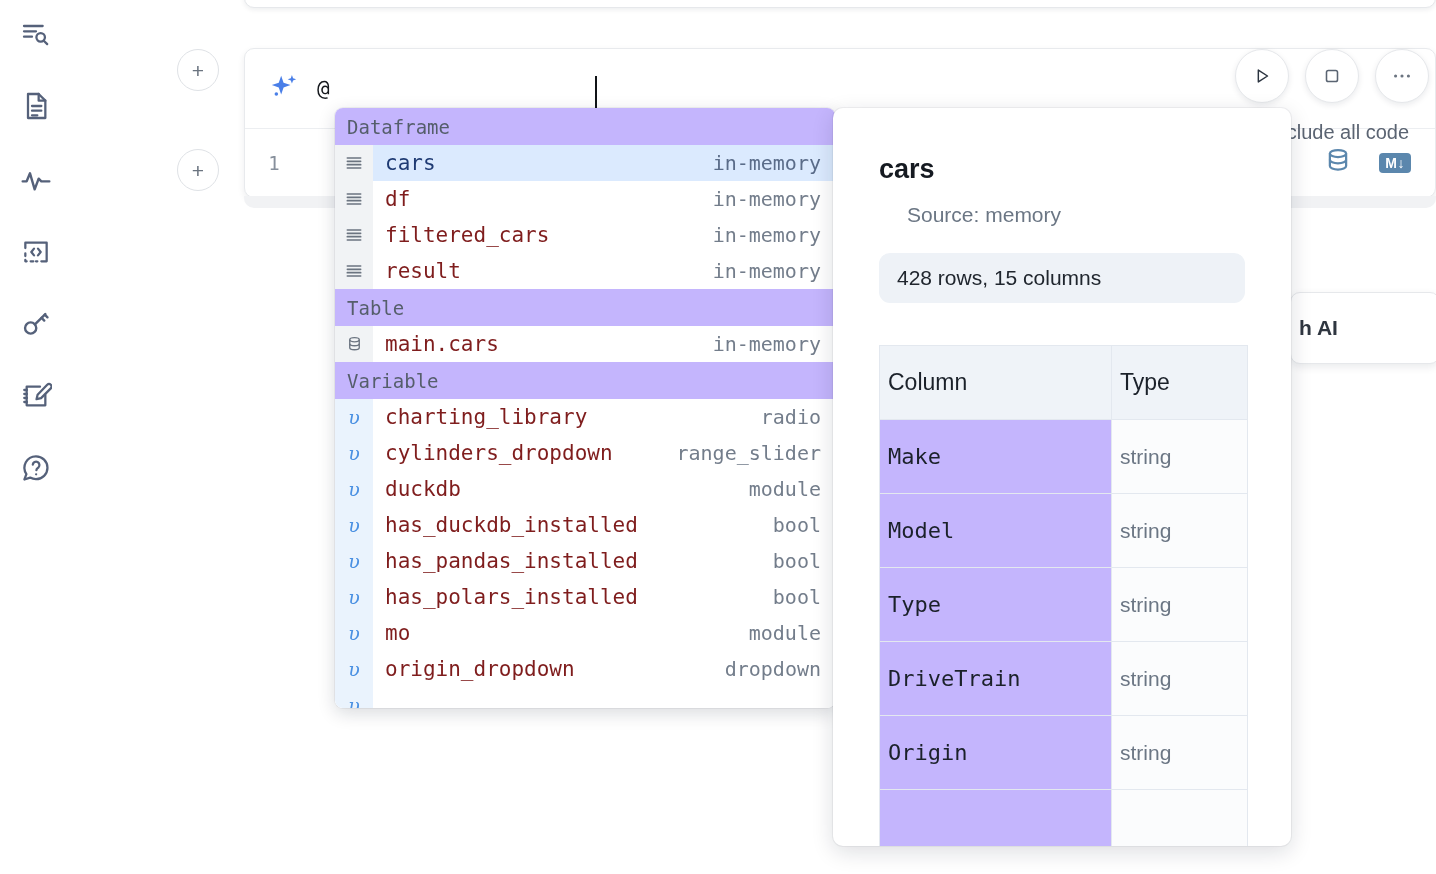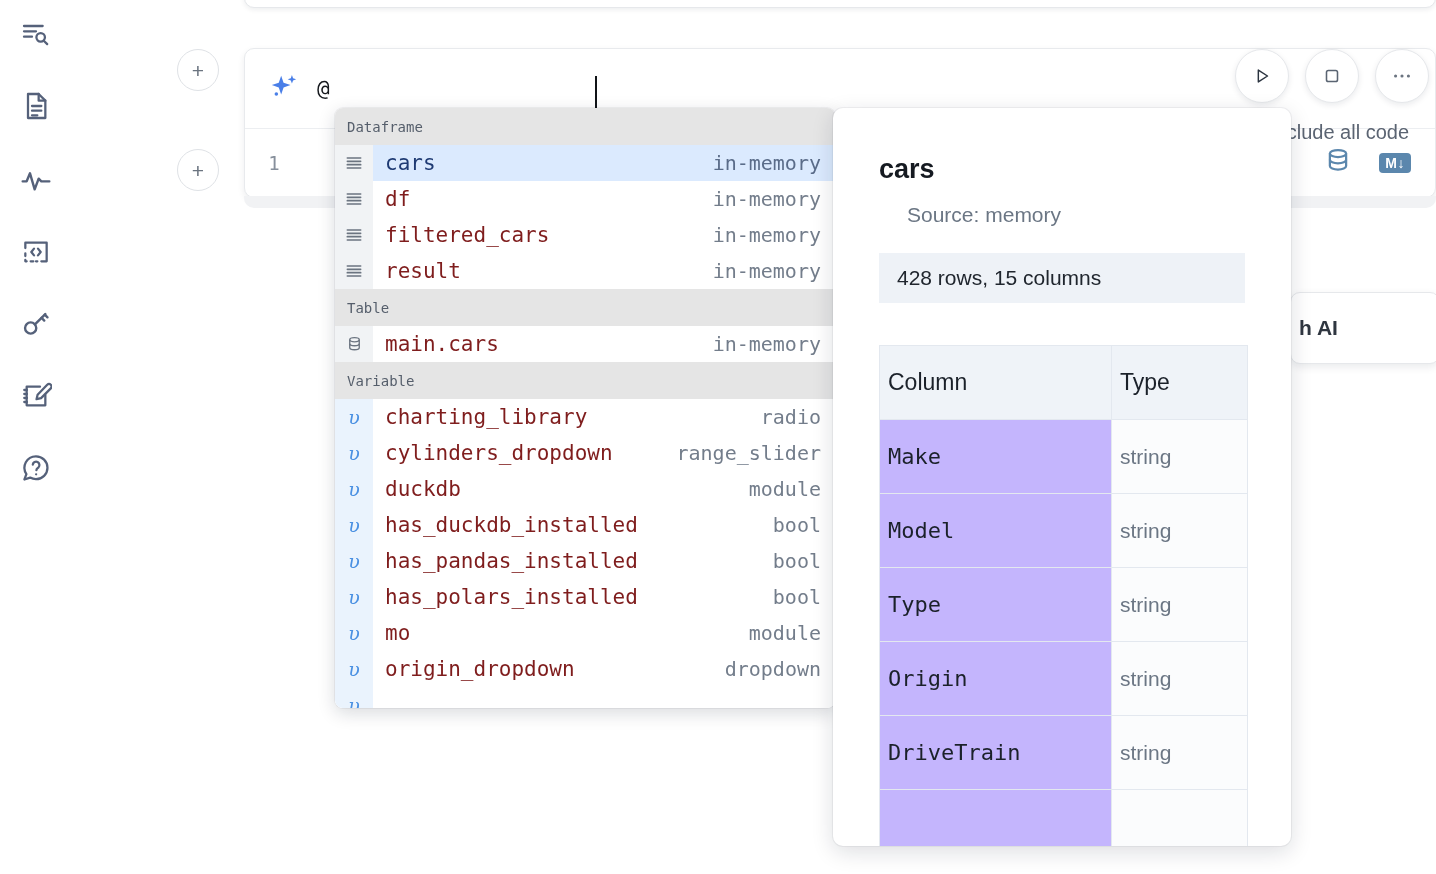"Dataframe" .ac-section { background: #e5e5e5 -> #c4b5fd; font-size: 14px -> 19px }
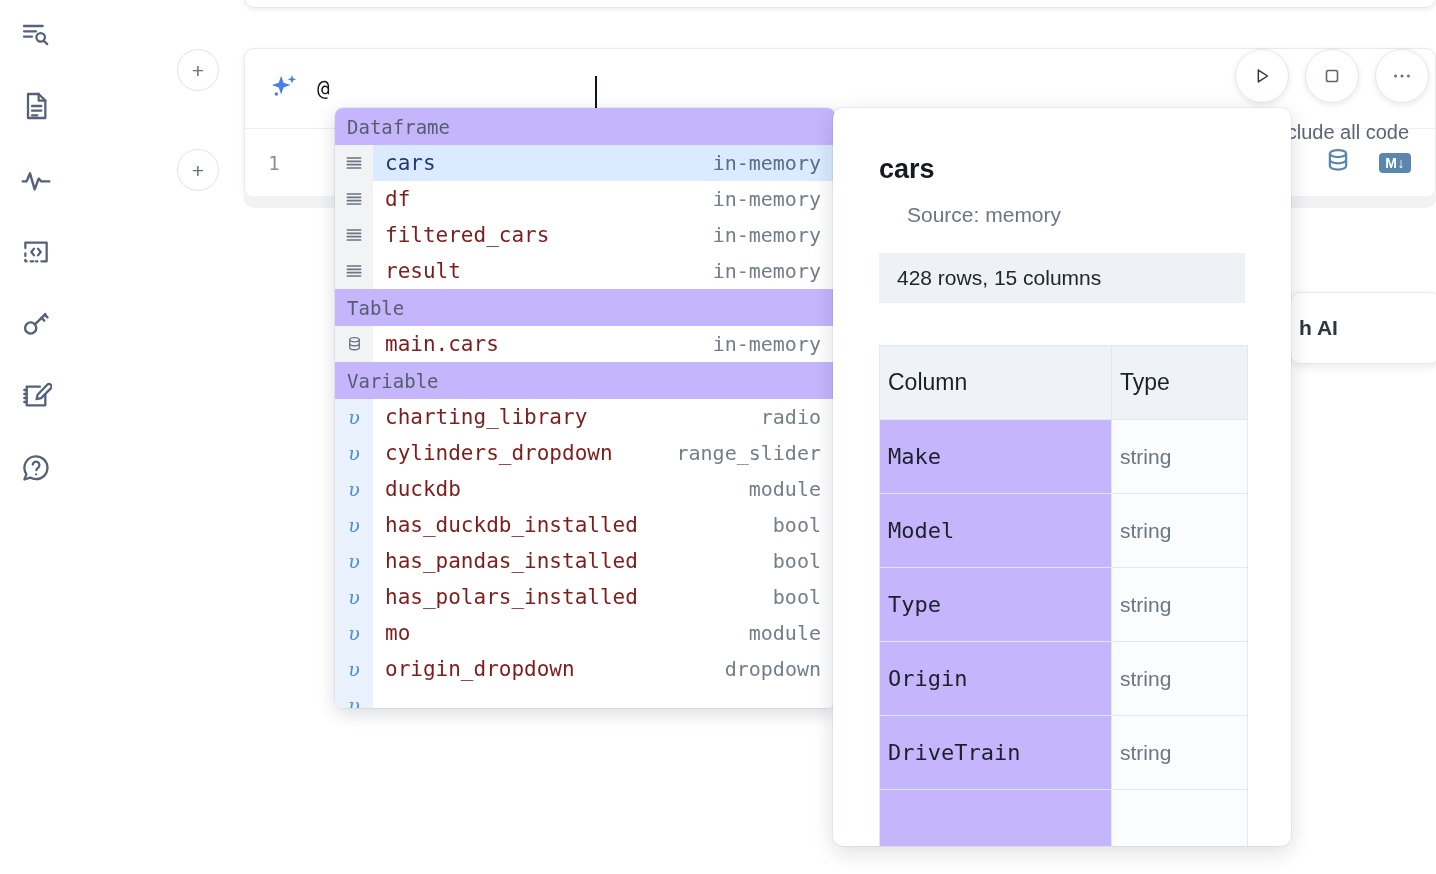"428 rows, 15 columns" .d-pill { border-radius: 0 -> 11px }
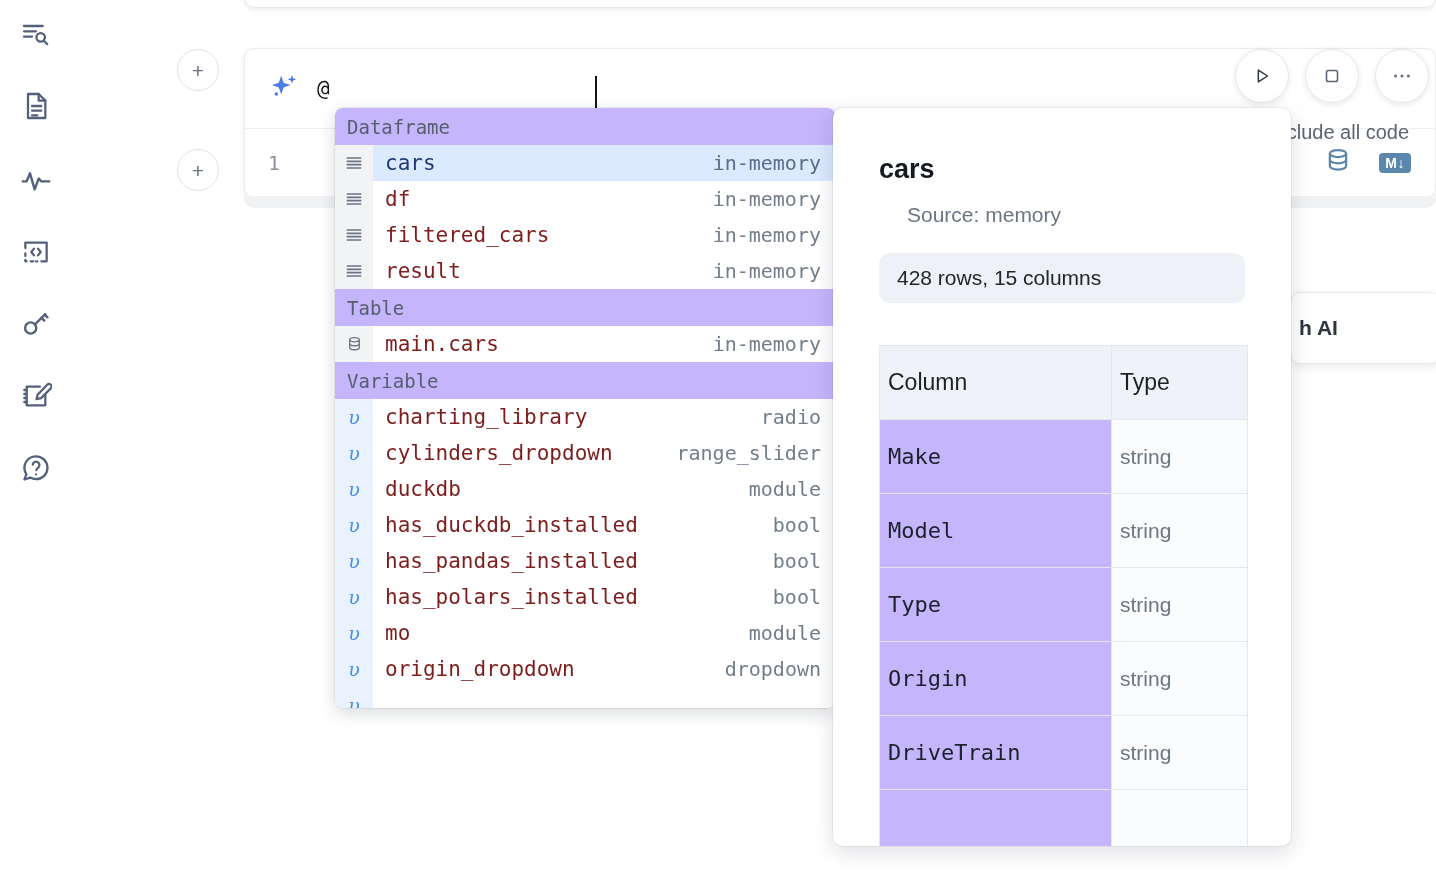"Origin" tr { order: before "DriveTrain" -> after "DriveTrain" }
